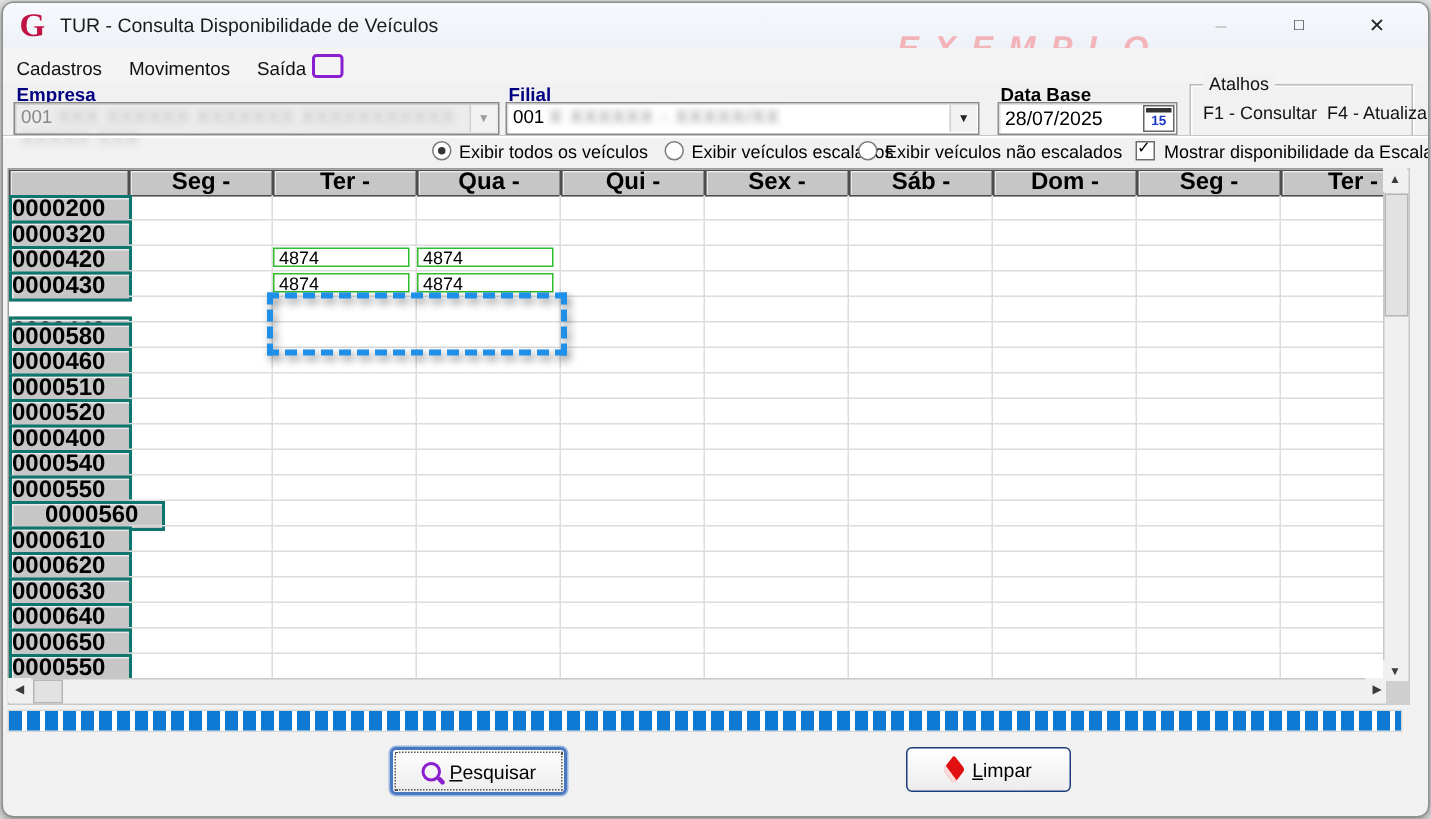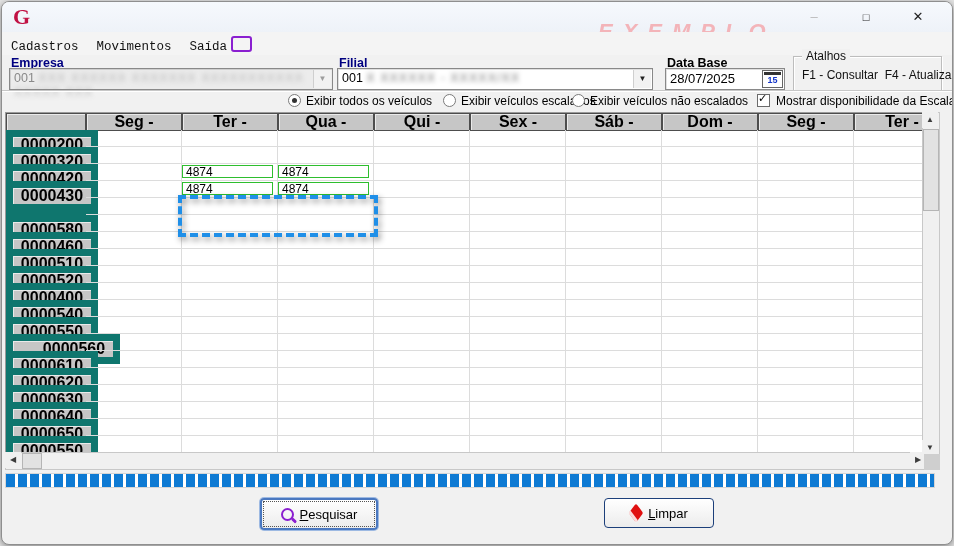"TUR - Consulta Disponibilidade de" span.title-text { html: none -> <span>TUR - Consulta Disponibilidade de Veículos</span> }
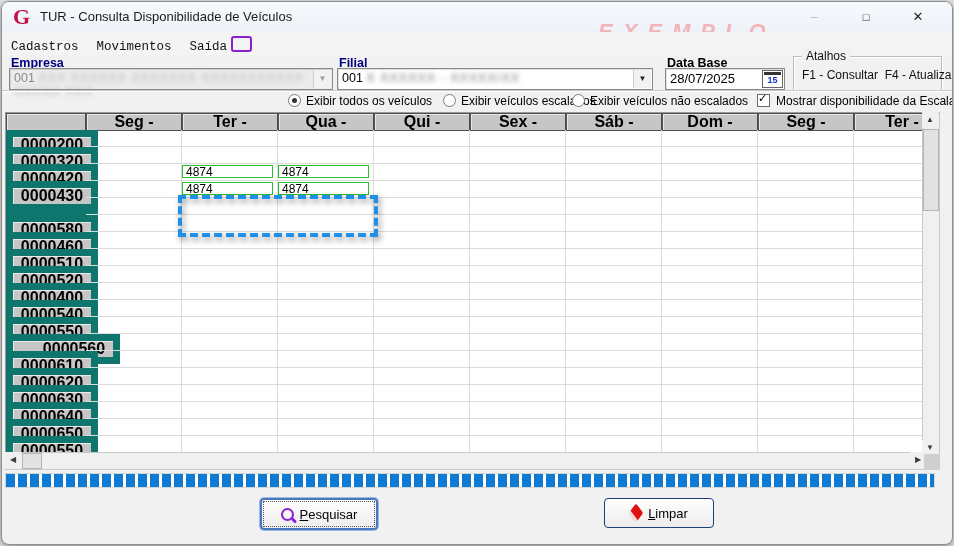"Cadastros" .menu-item { font-family: Liberation Mono, monospace -> none }
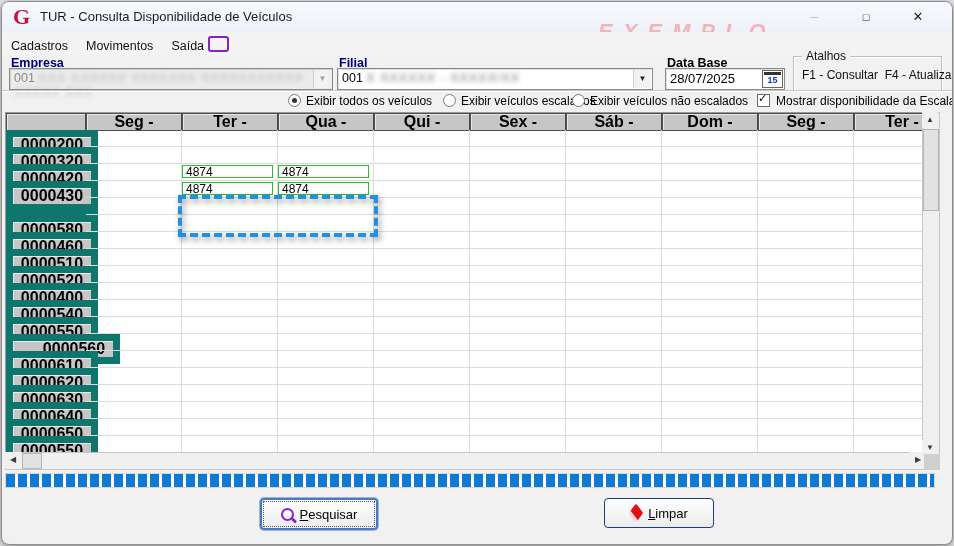"0000200" .rh-cell { border: 7px solid #0f766e -> 2px solid #0f766e; text-align: center -> none }
